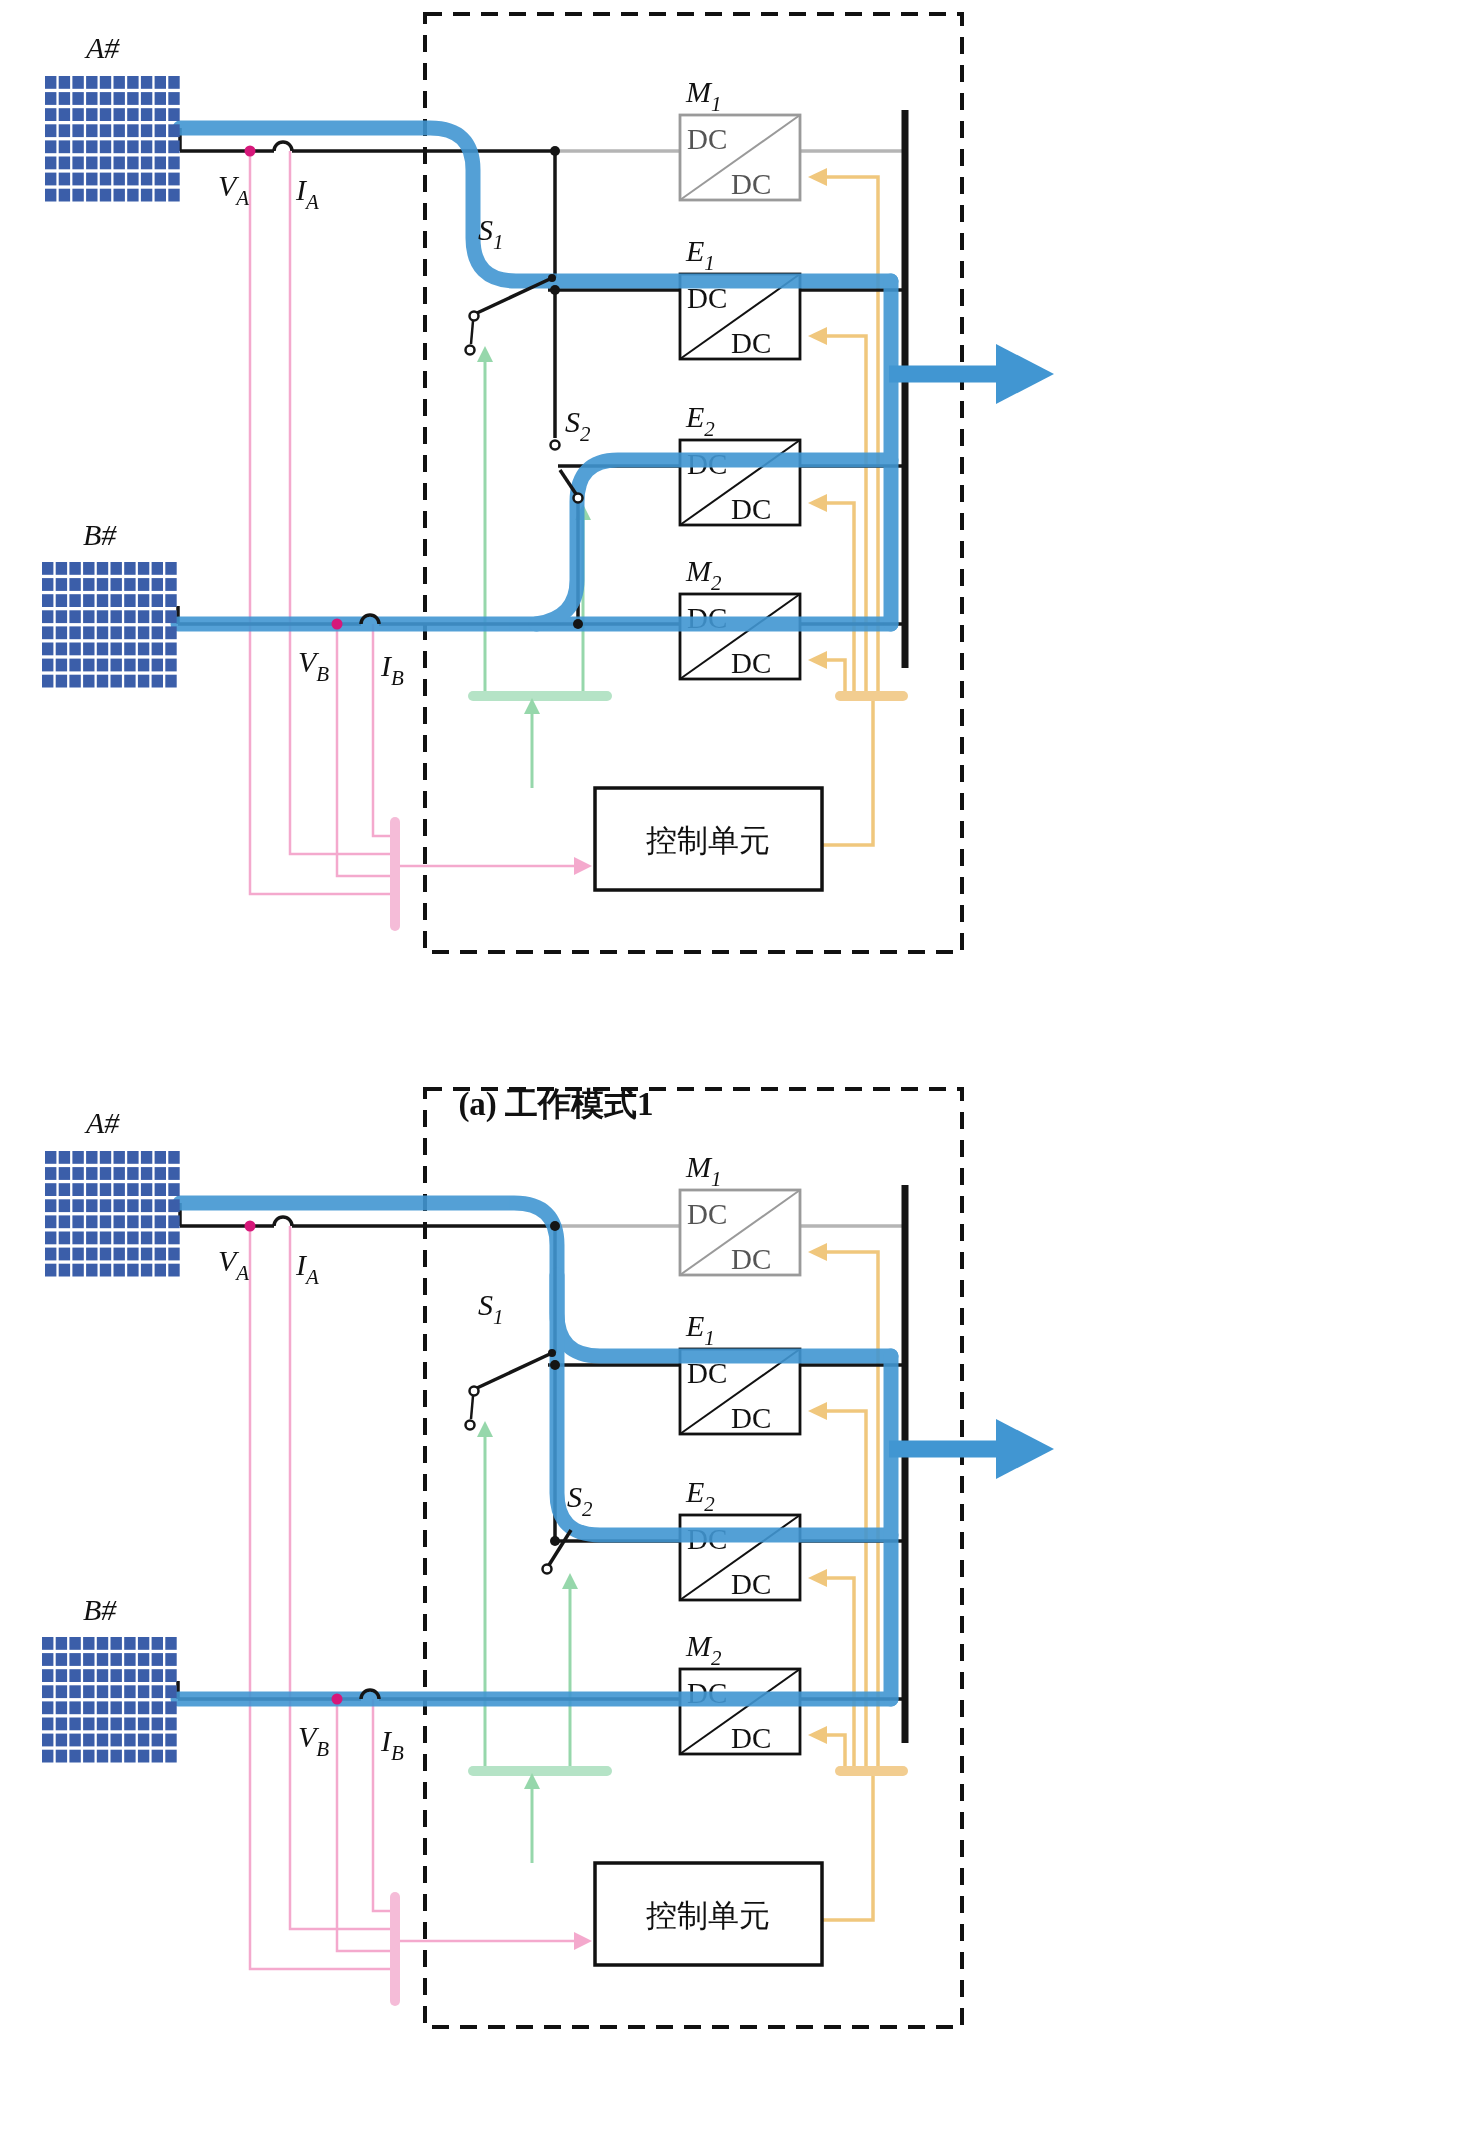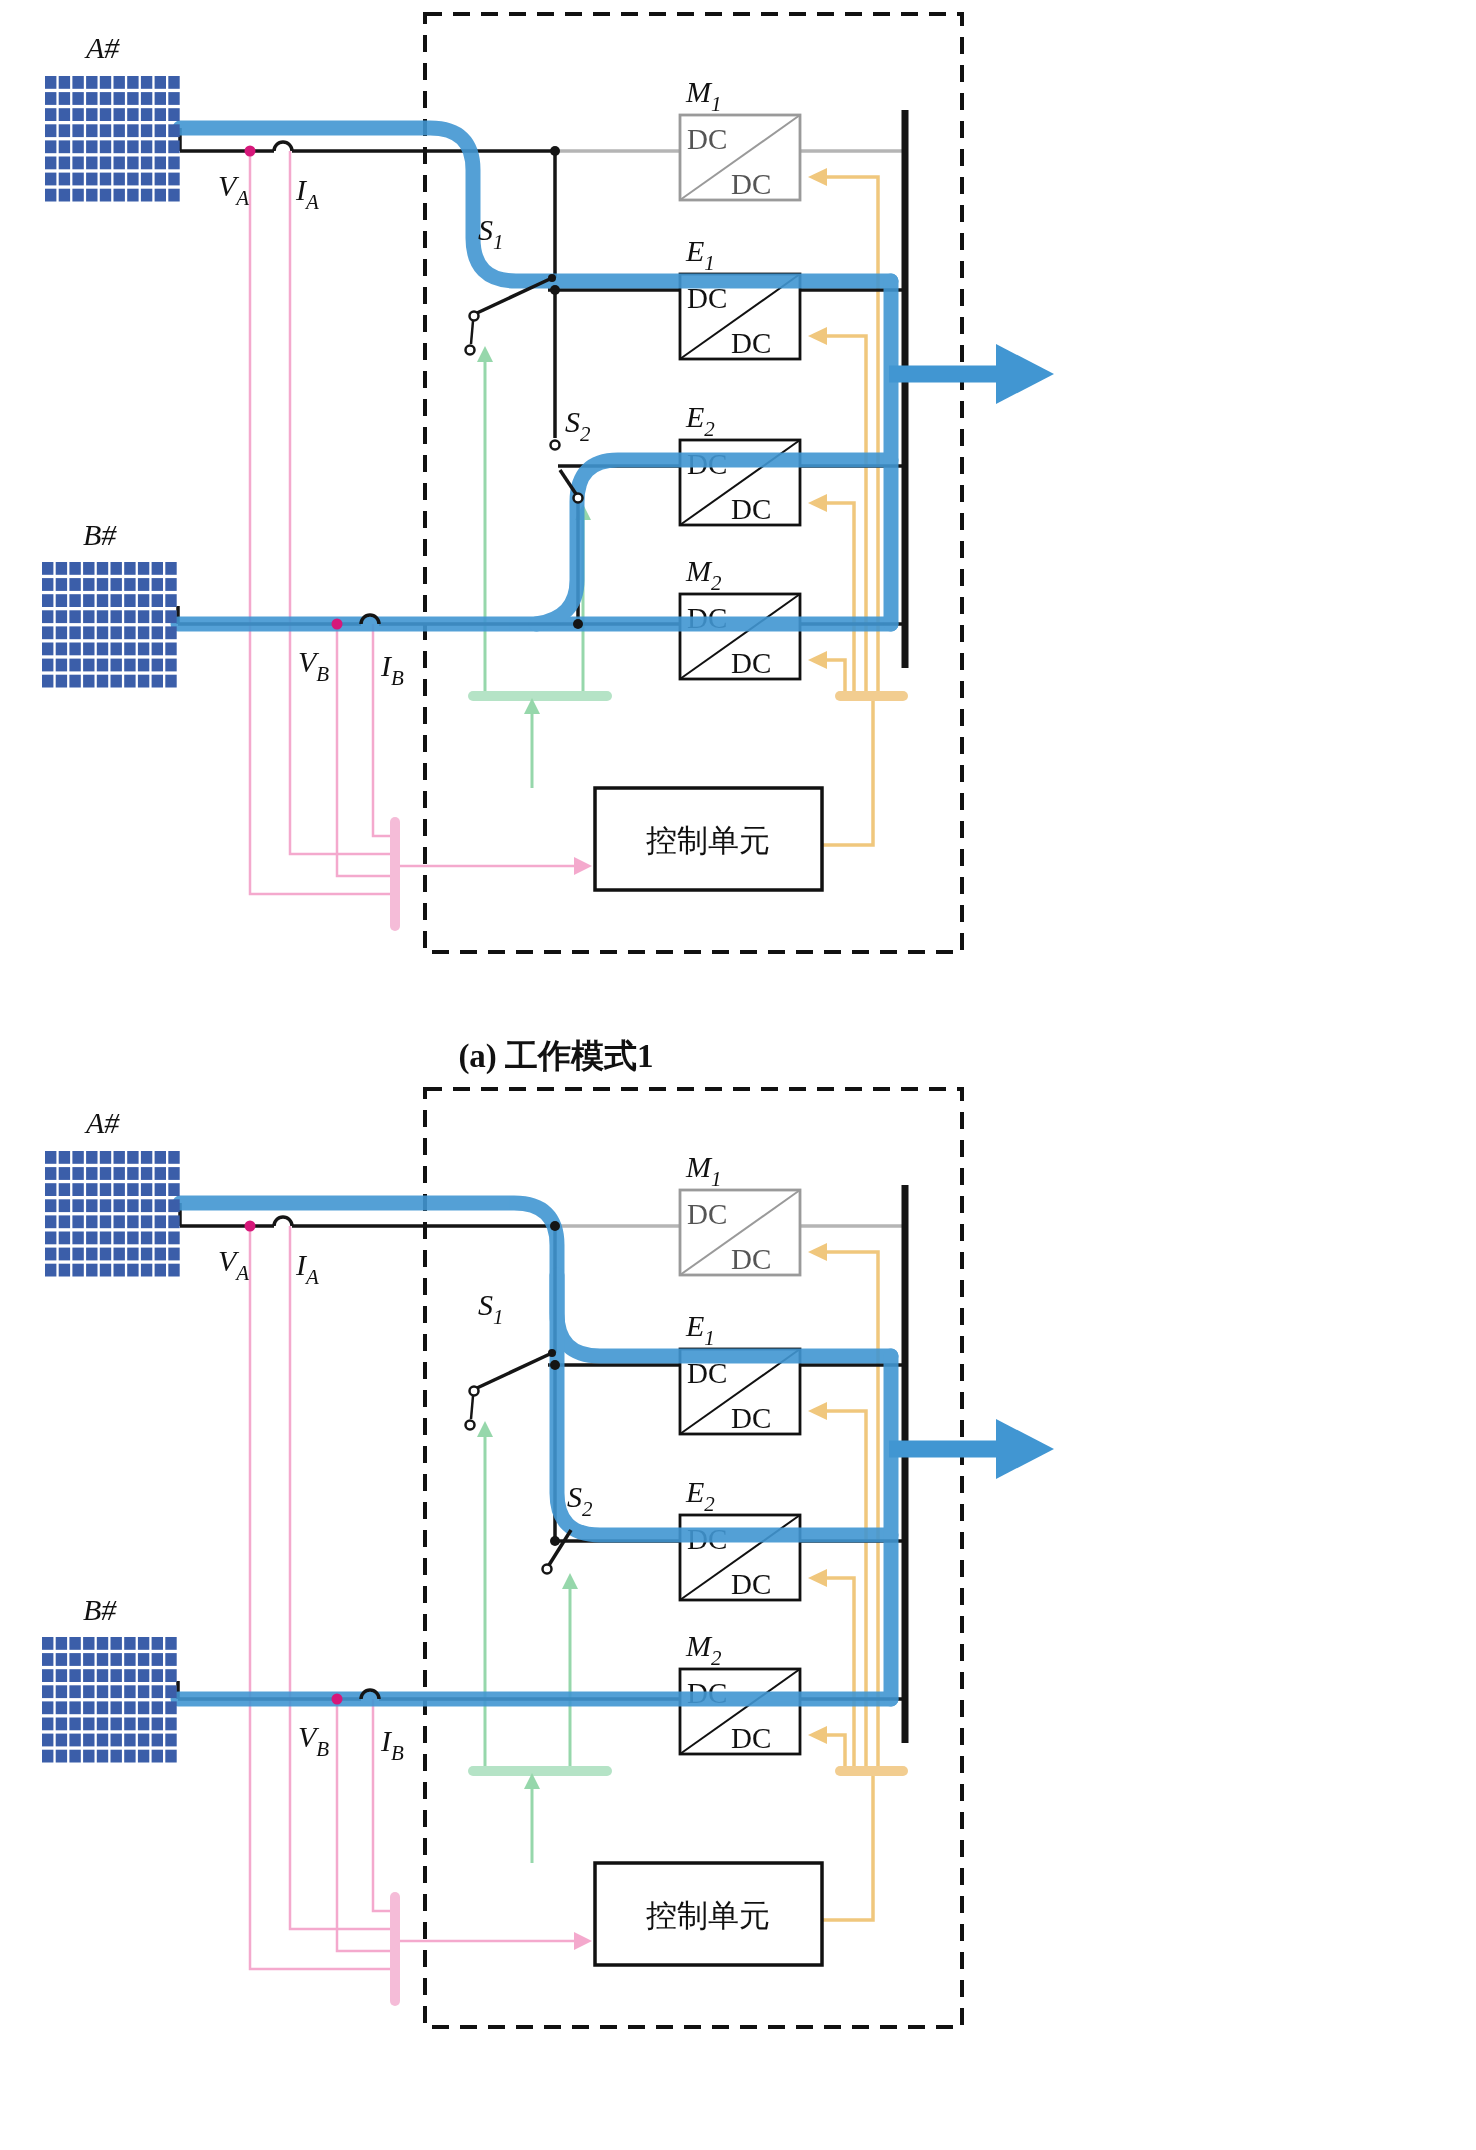"(a) 工作模式1" .caption { margin-top: none -> 48px }
